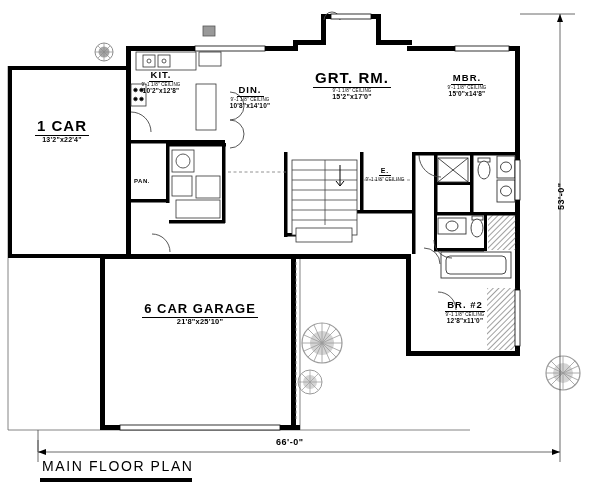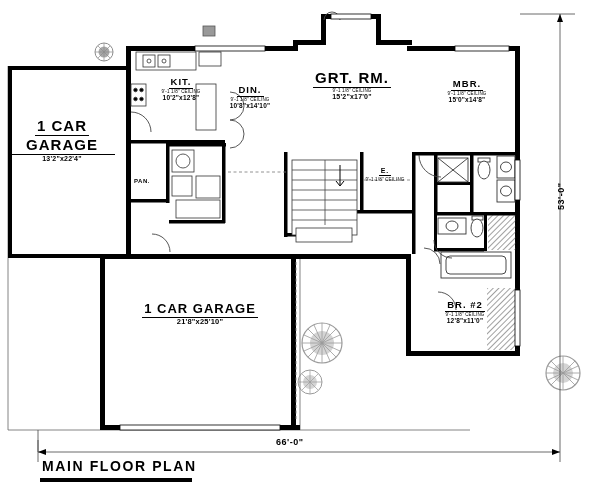"KIT." div.lbl { padding-left: 20px -> none; top: 72px -> 65px }
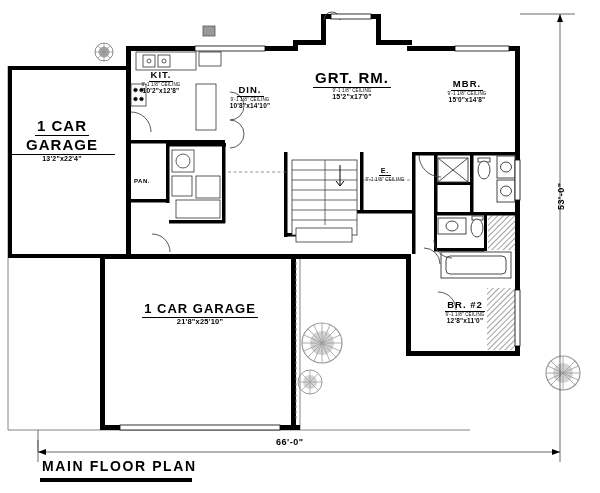"MBR." div.lbl { top: 74px -> 68px }
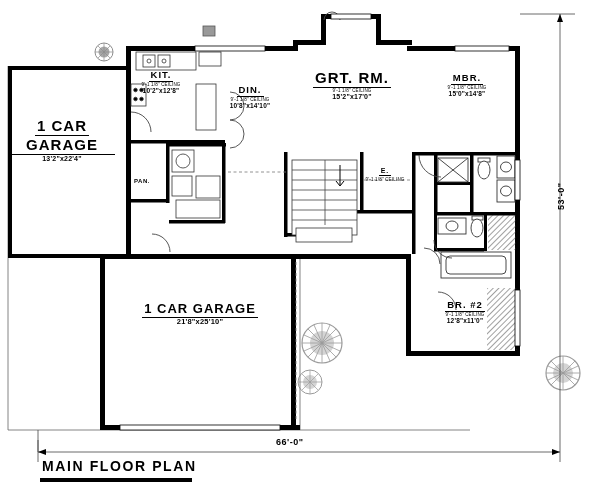"GARAGE" span.rm { html: <span>GARAGE</span> -> none }
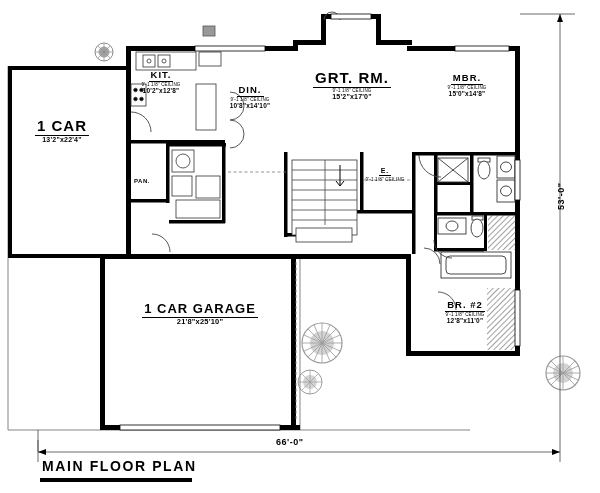"1 CAR GARAGE" span.rm { text: 1 -> 6 }
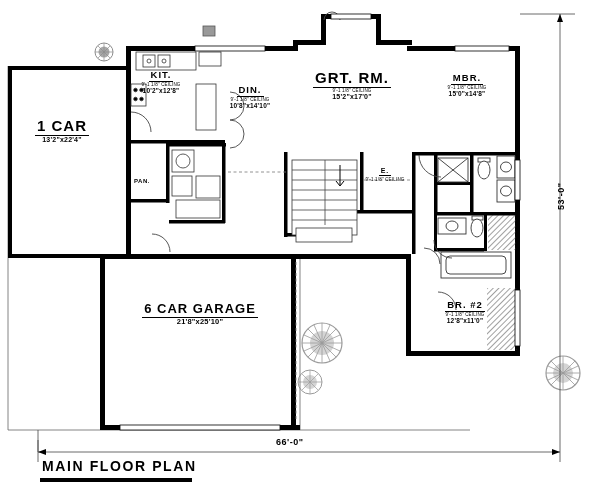"MAIN FLOOR PLAN" #title { font-weight: bold -> normal }
